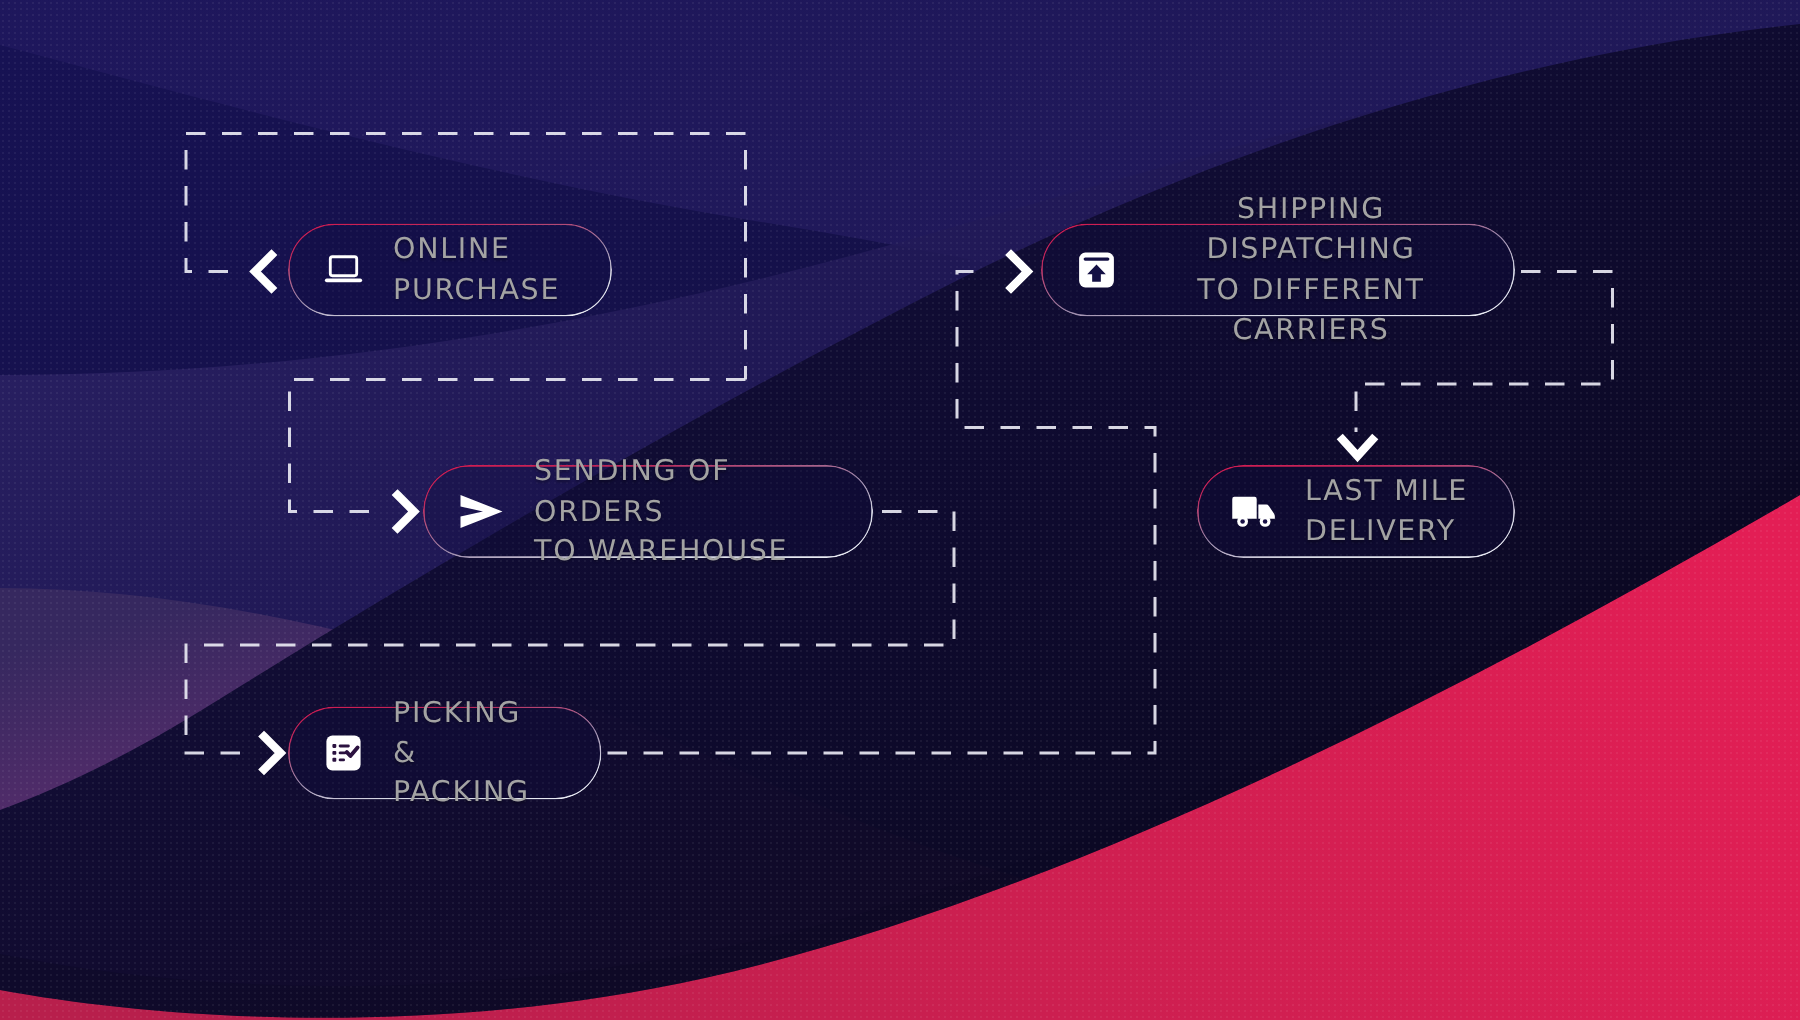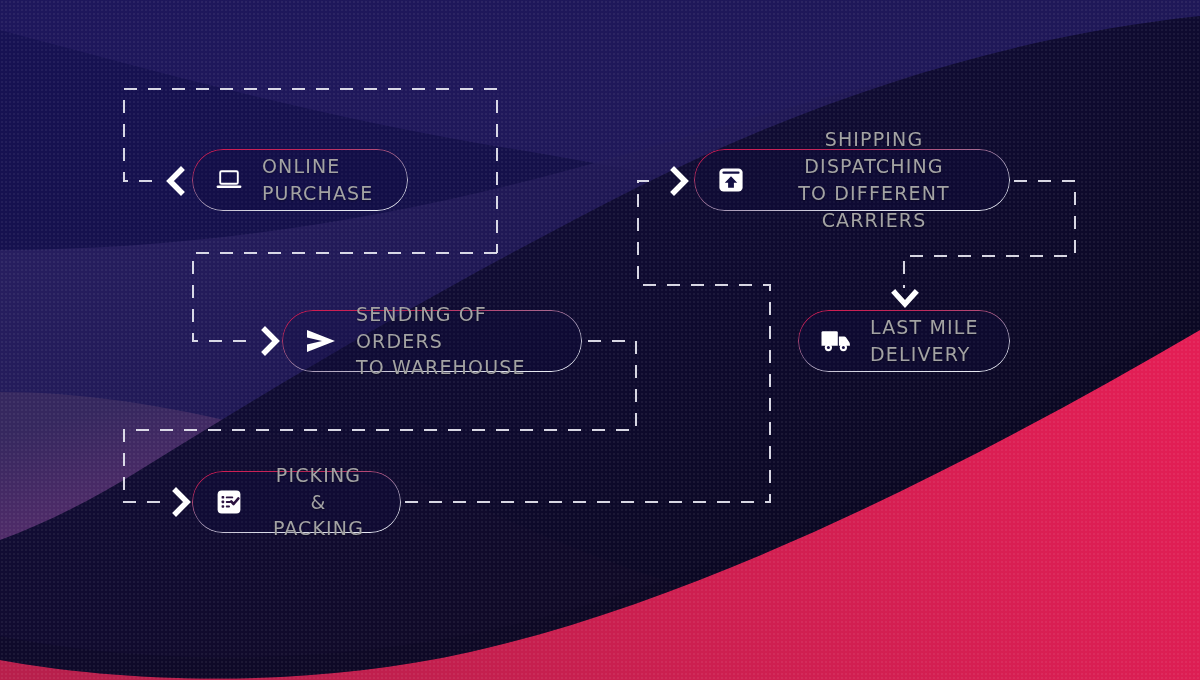"PICKING" #node-picking-packing { text-align: center -> none }
